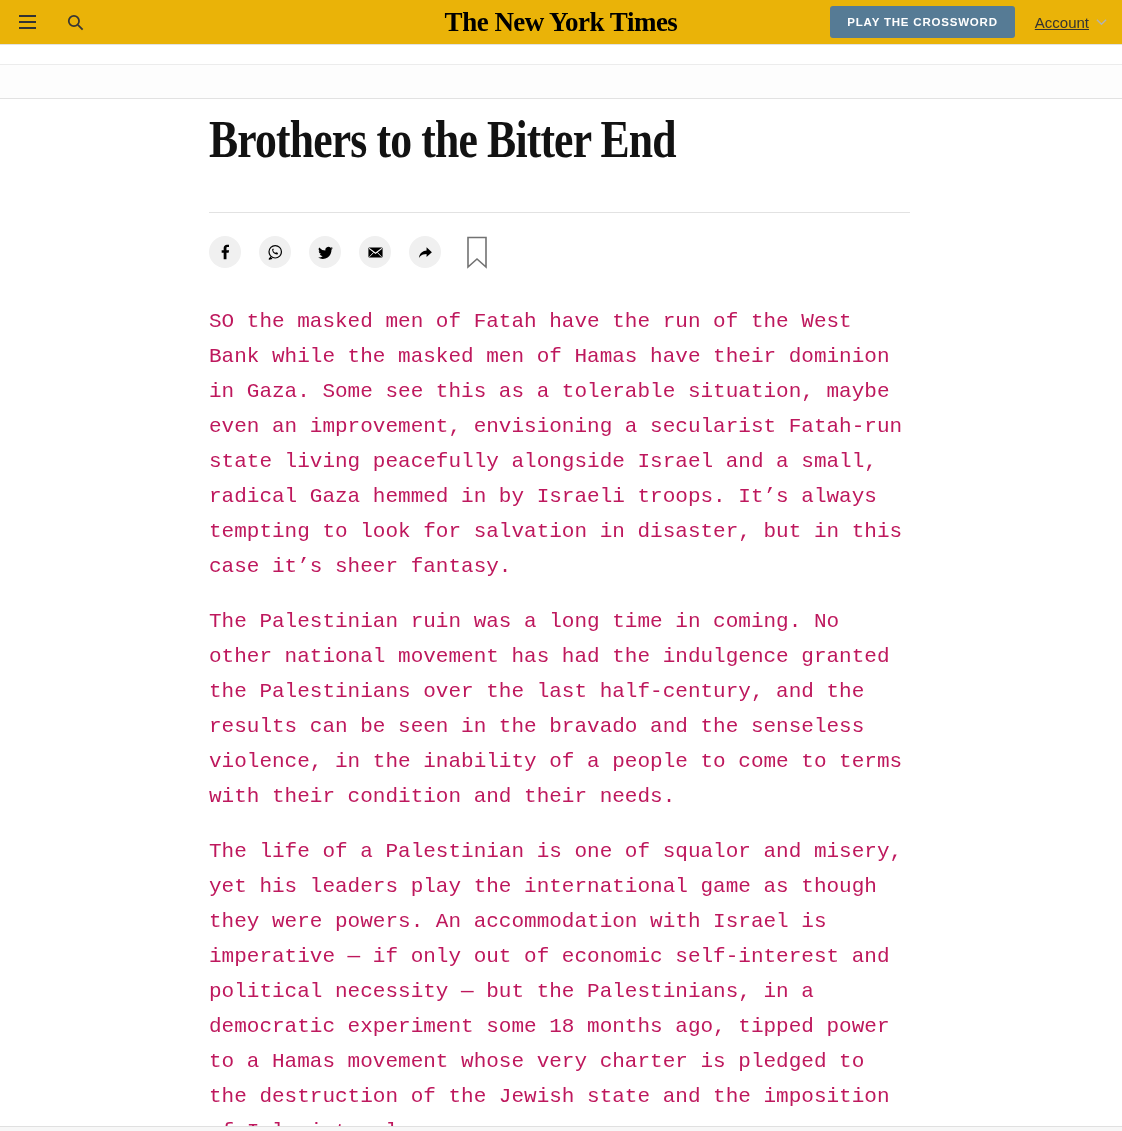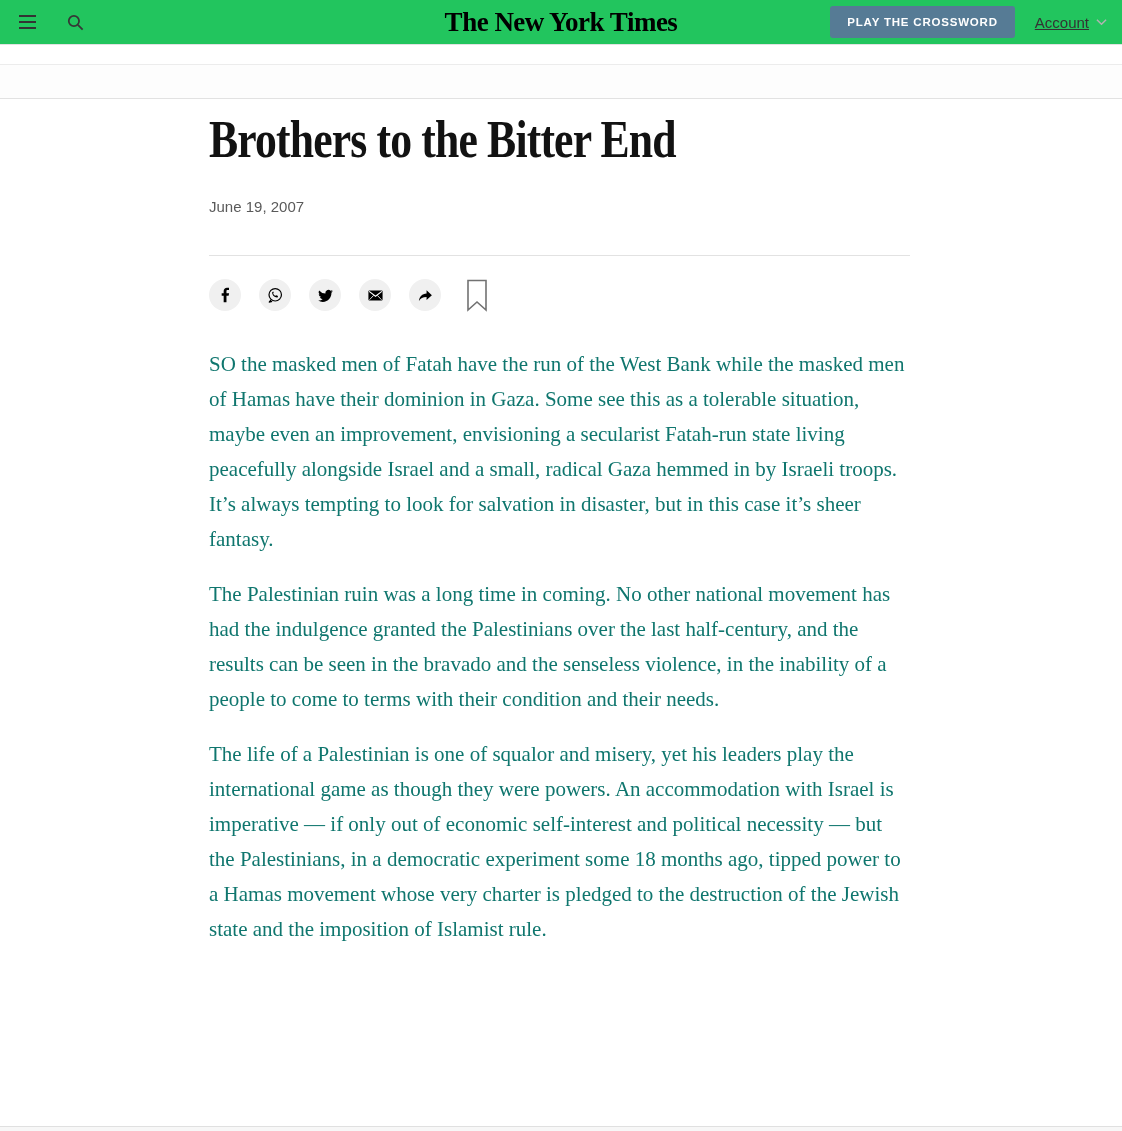"The New York Times" .topbar { background: #22c55e -> #eab308 }
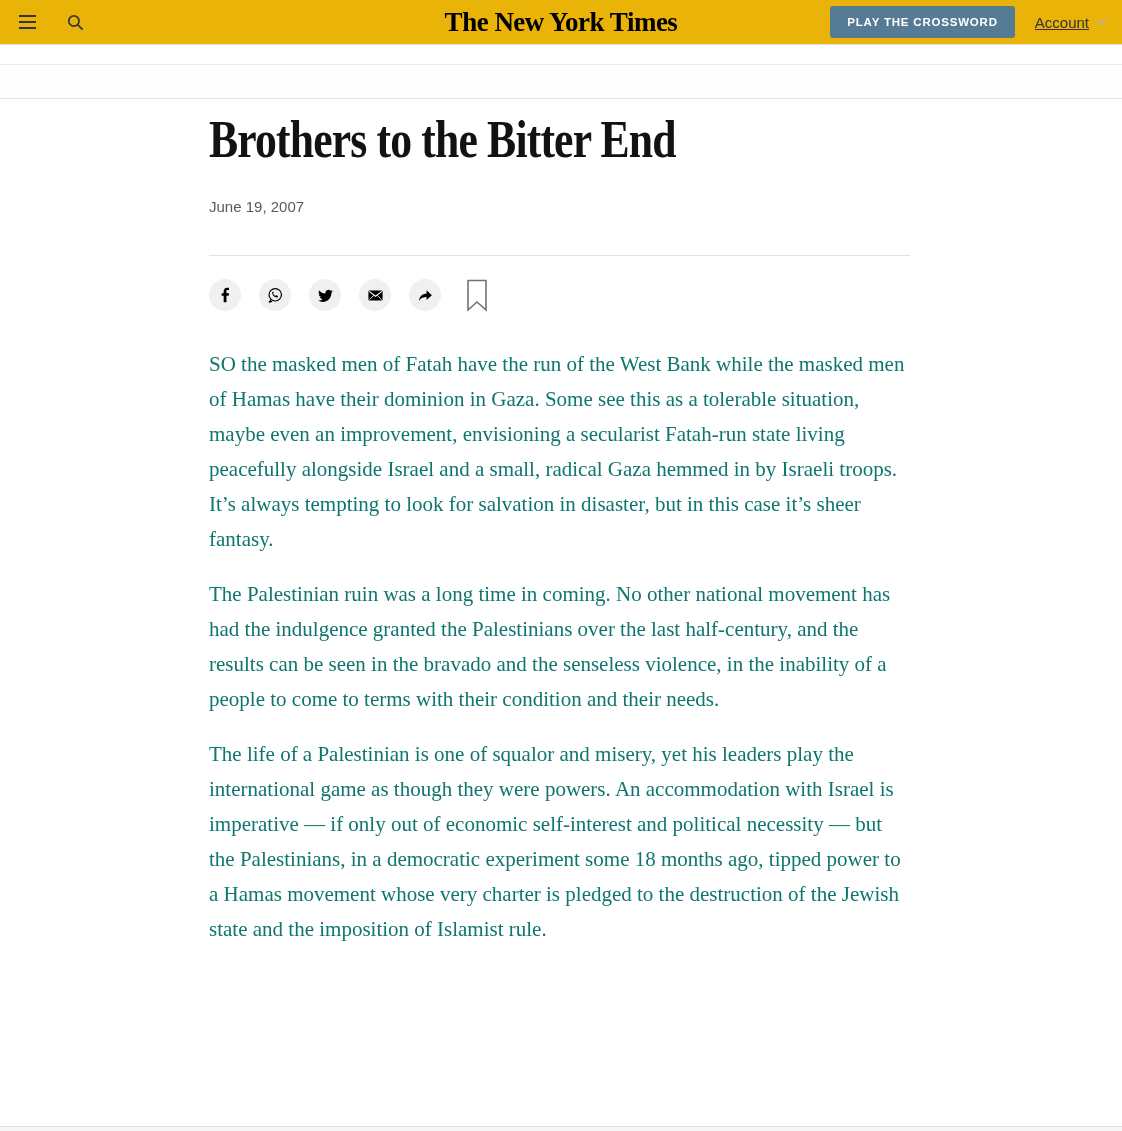"June 19, 2007" p.pubdate { html: <p>June 19, 2007</p> -> none }
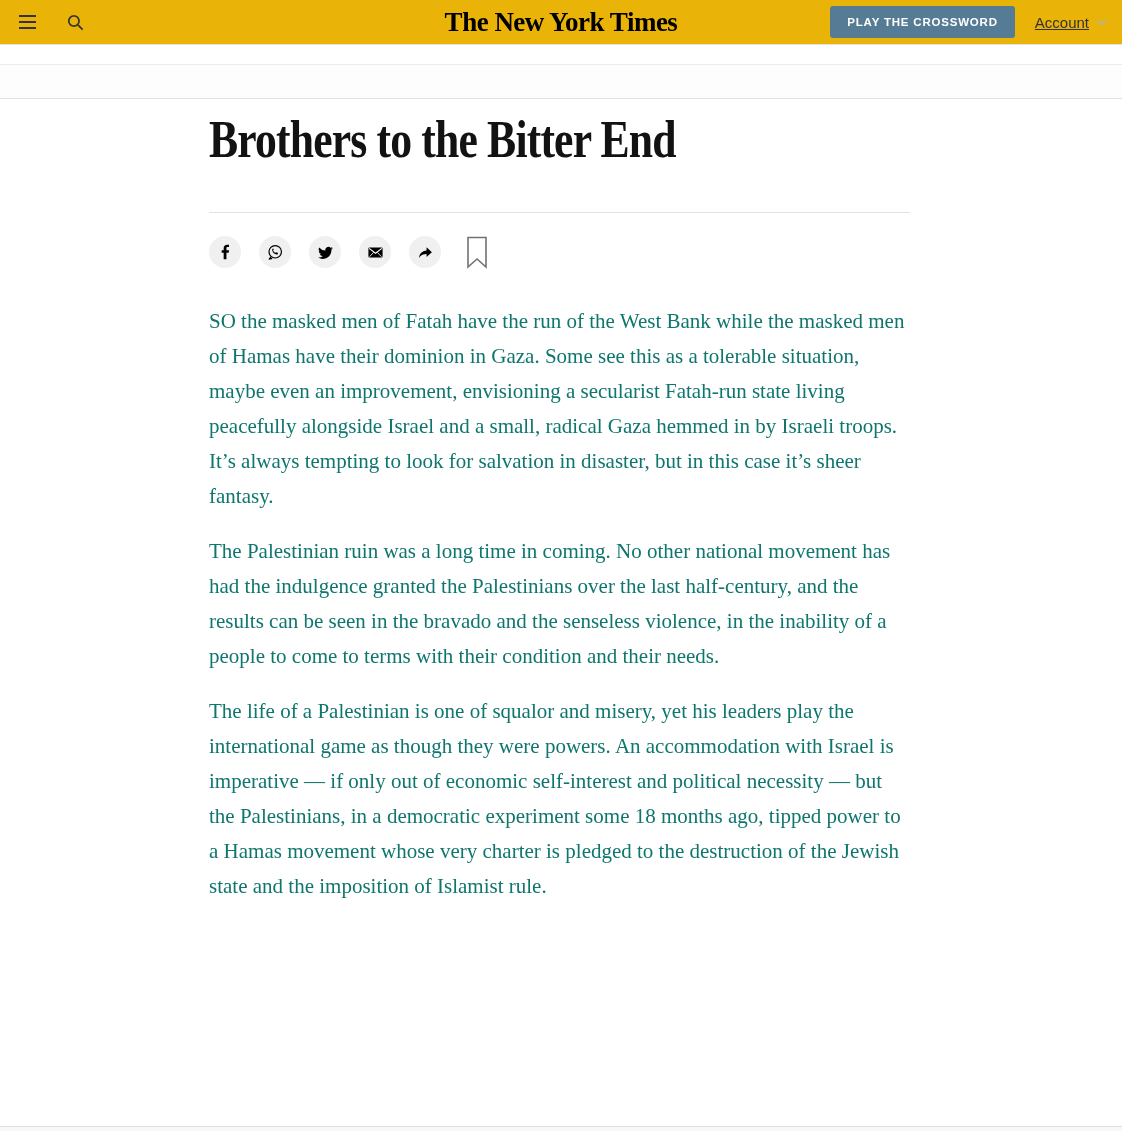"SO the masked men of" .body-copy p { color: #0f766e -> #be185d; font-family: Liberation Serif, serif -> Liberation Mono, monospace }
